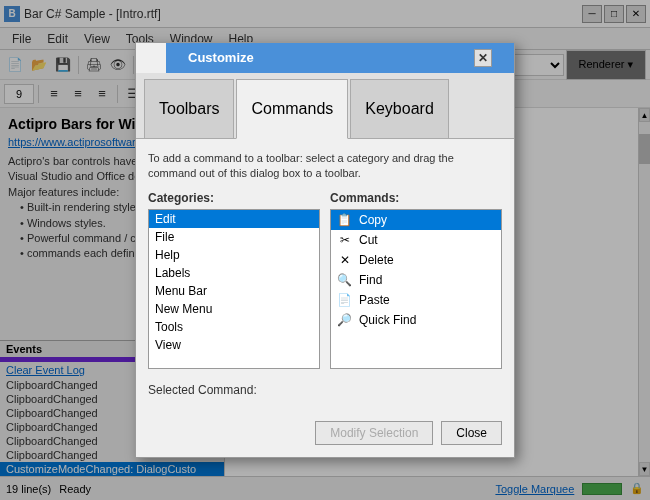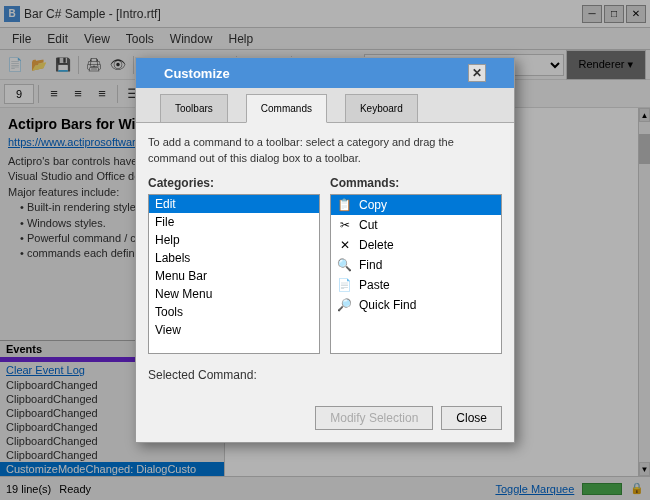"Customize" .modal-titlebar { margin-left: none -> 30px; padding: 6px 28px -> 6px 22px }
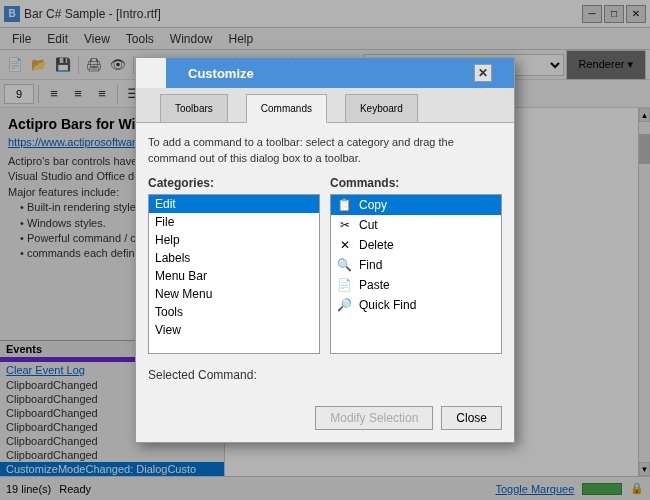"Toolbars" .modal-tab { font-size: 10px -> 16px; margin-left: 16px -> none; padding: 8px 14px -> 20px 14px }
